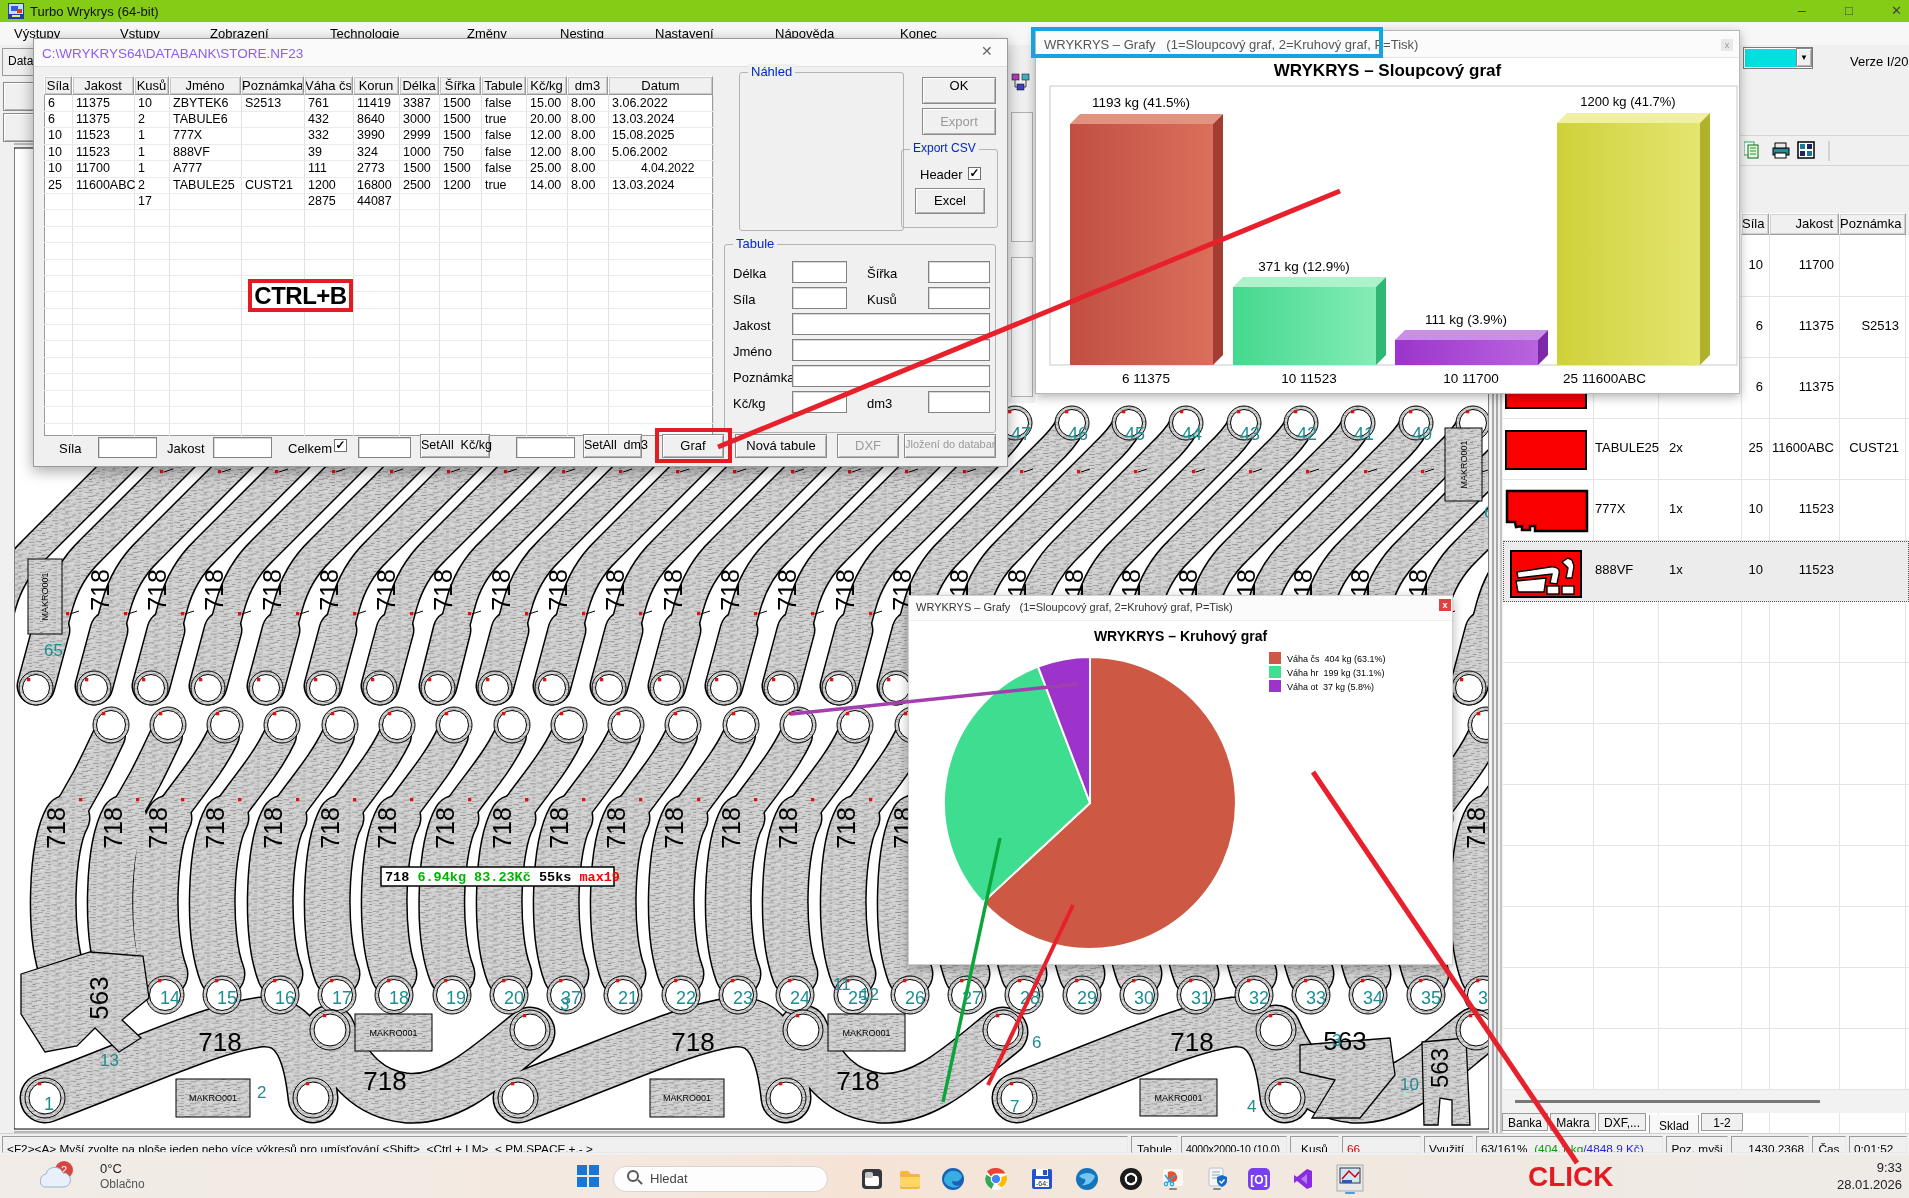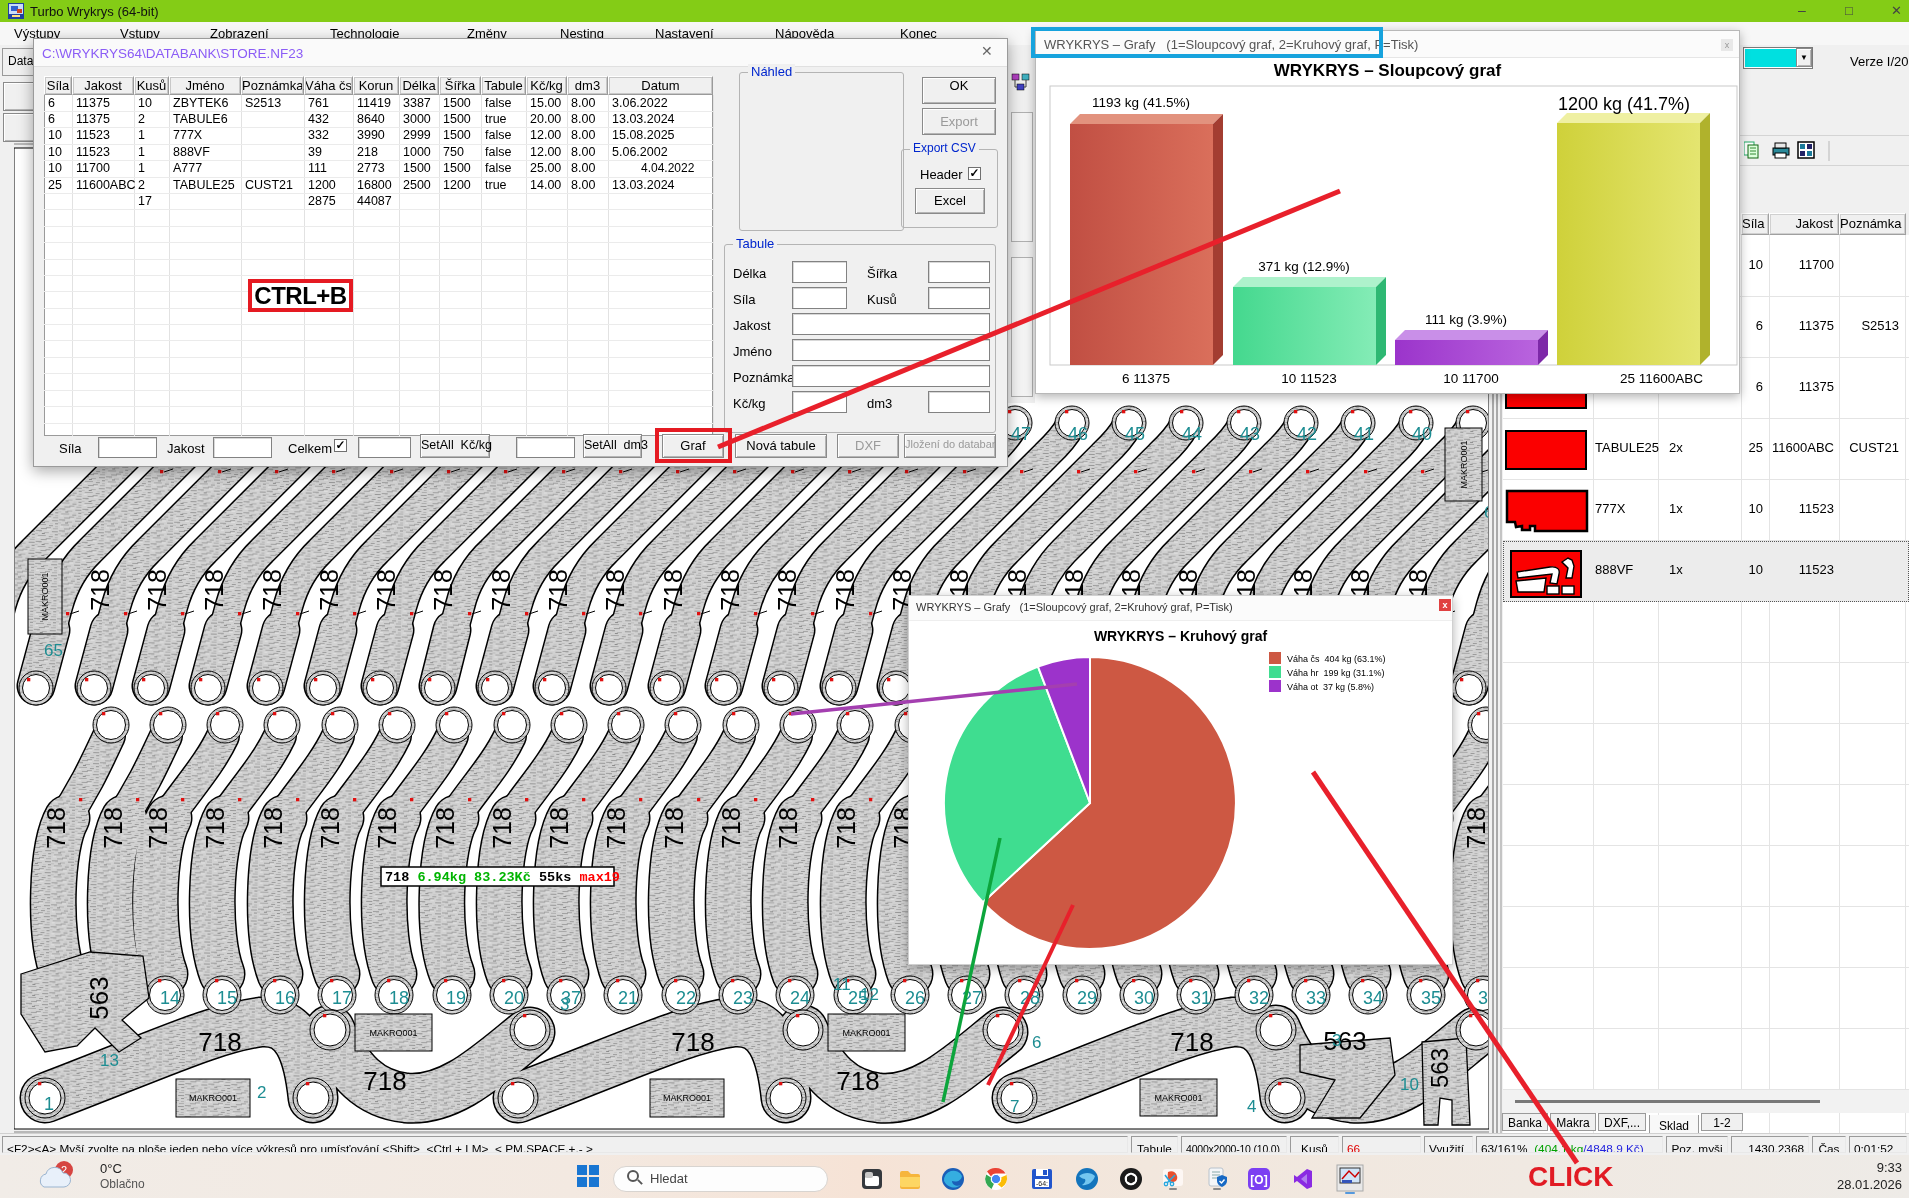"1200 kg (41.7%)" div.abs { font-size: 18px -> 13px; text-align: none -> center }
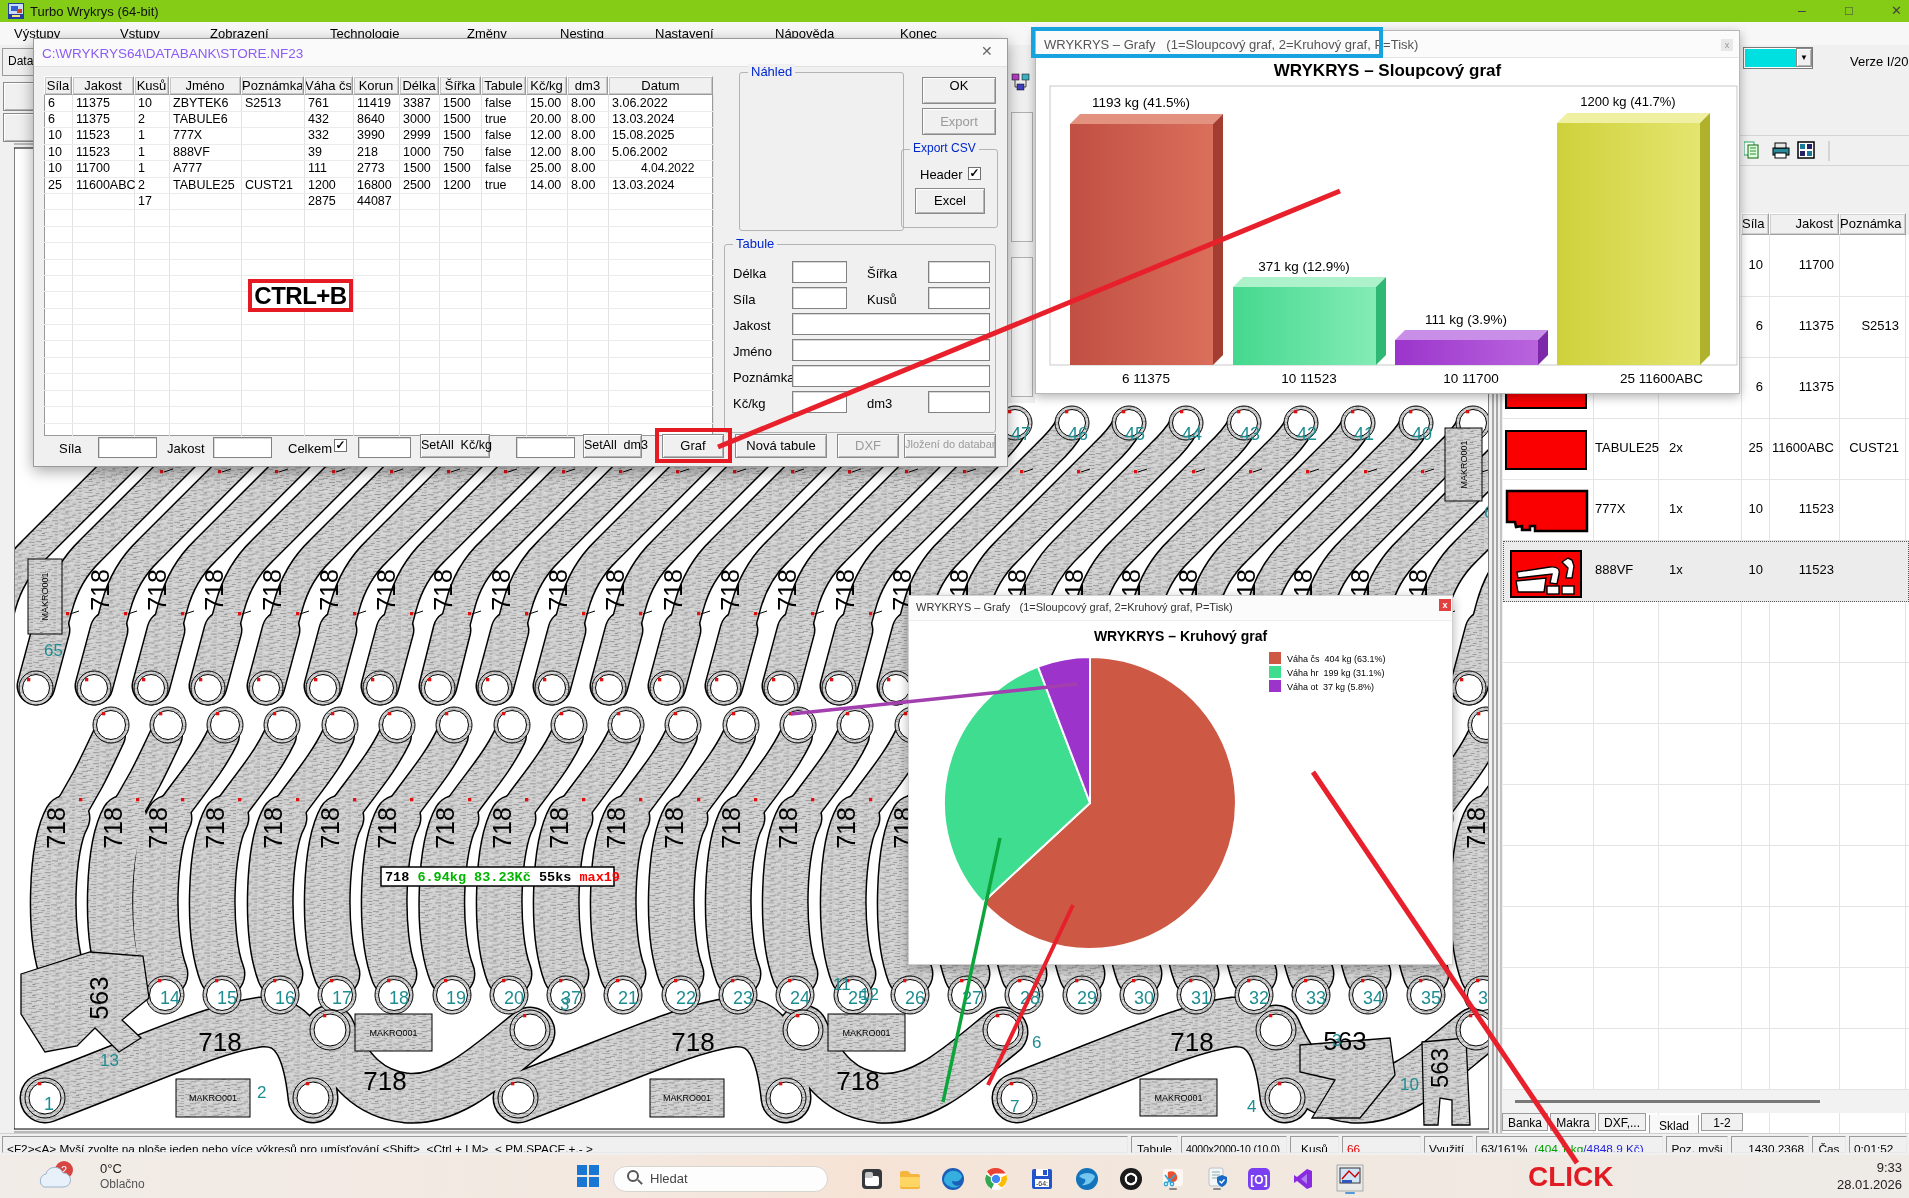"218" div.abs { text: 218 -> 324 }
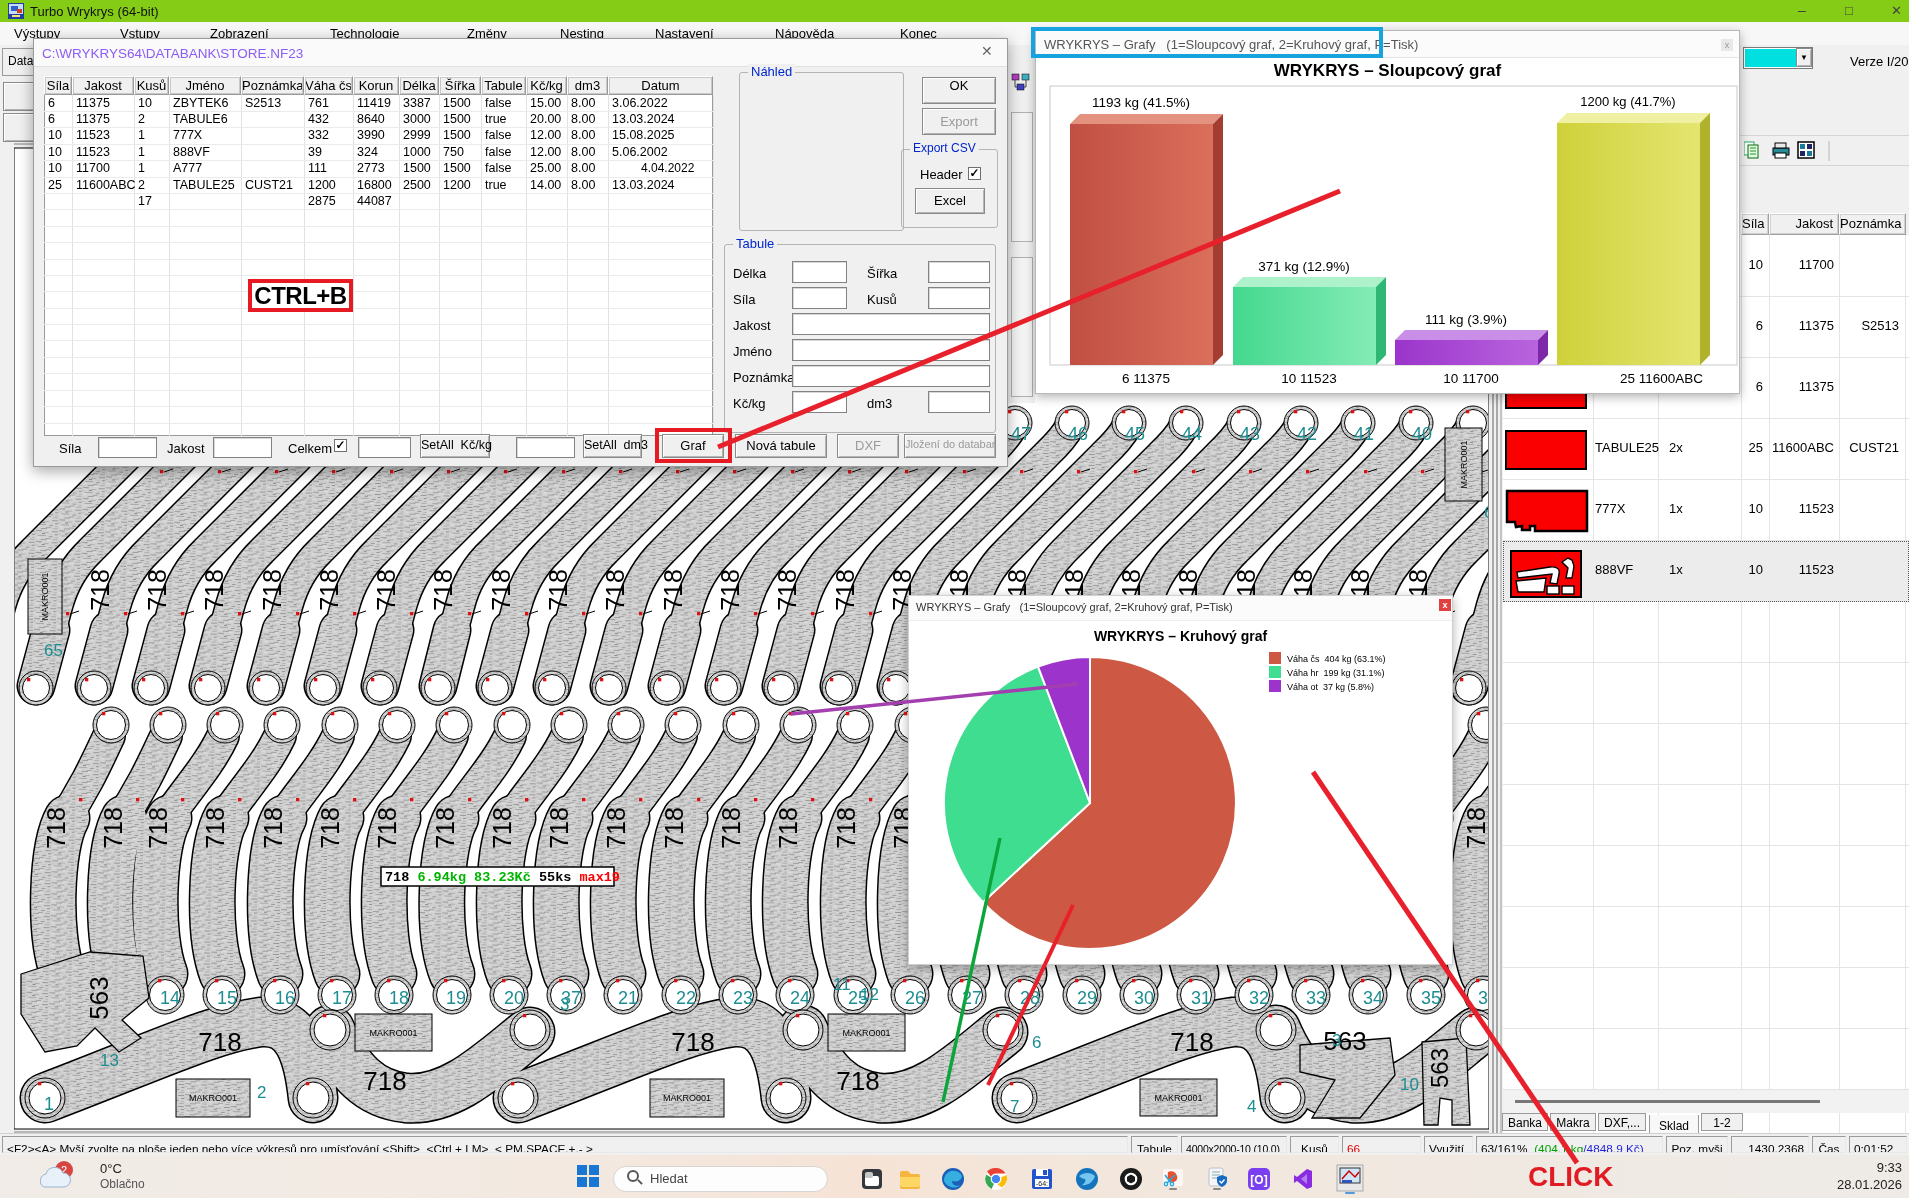"25 11600ABC" div.abs { text-align: right -> left }
